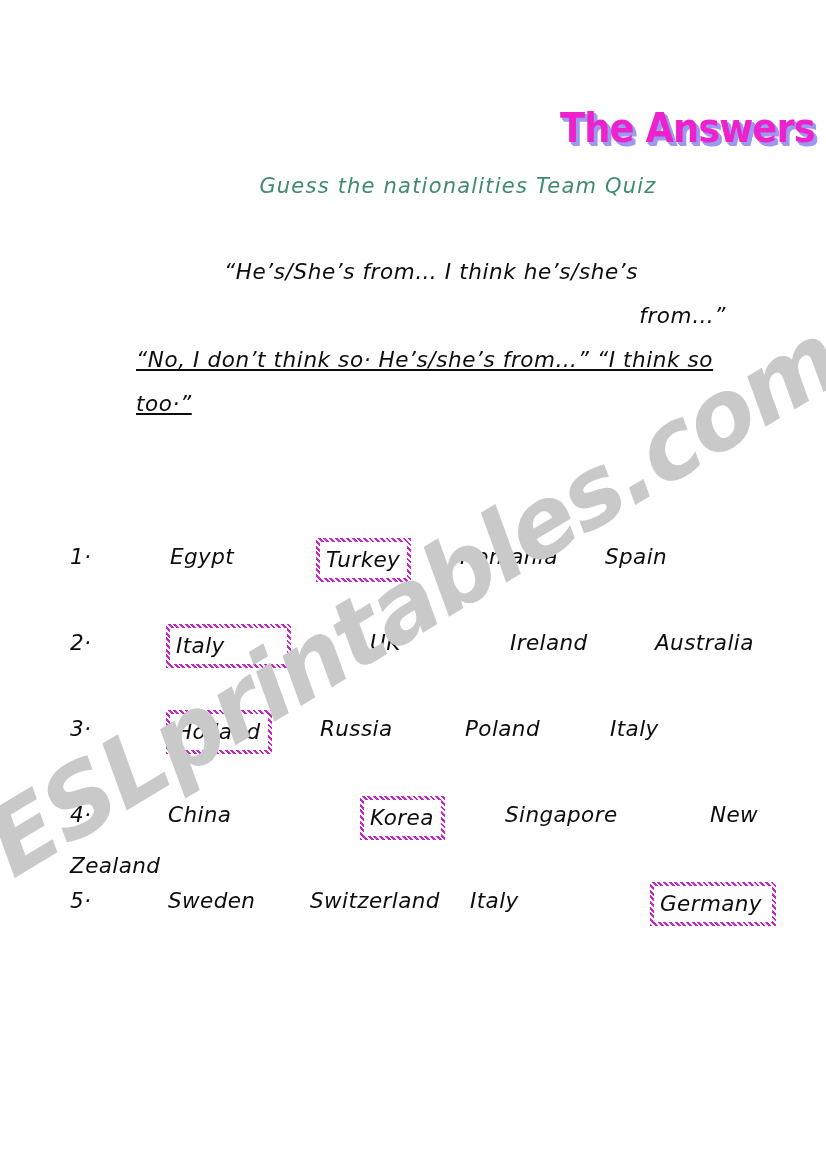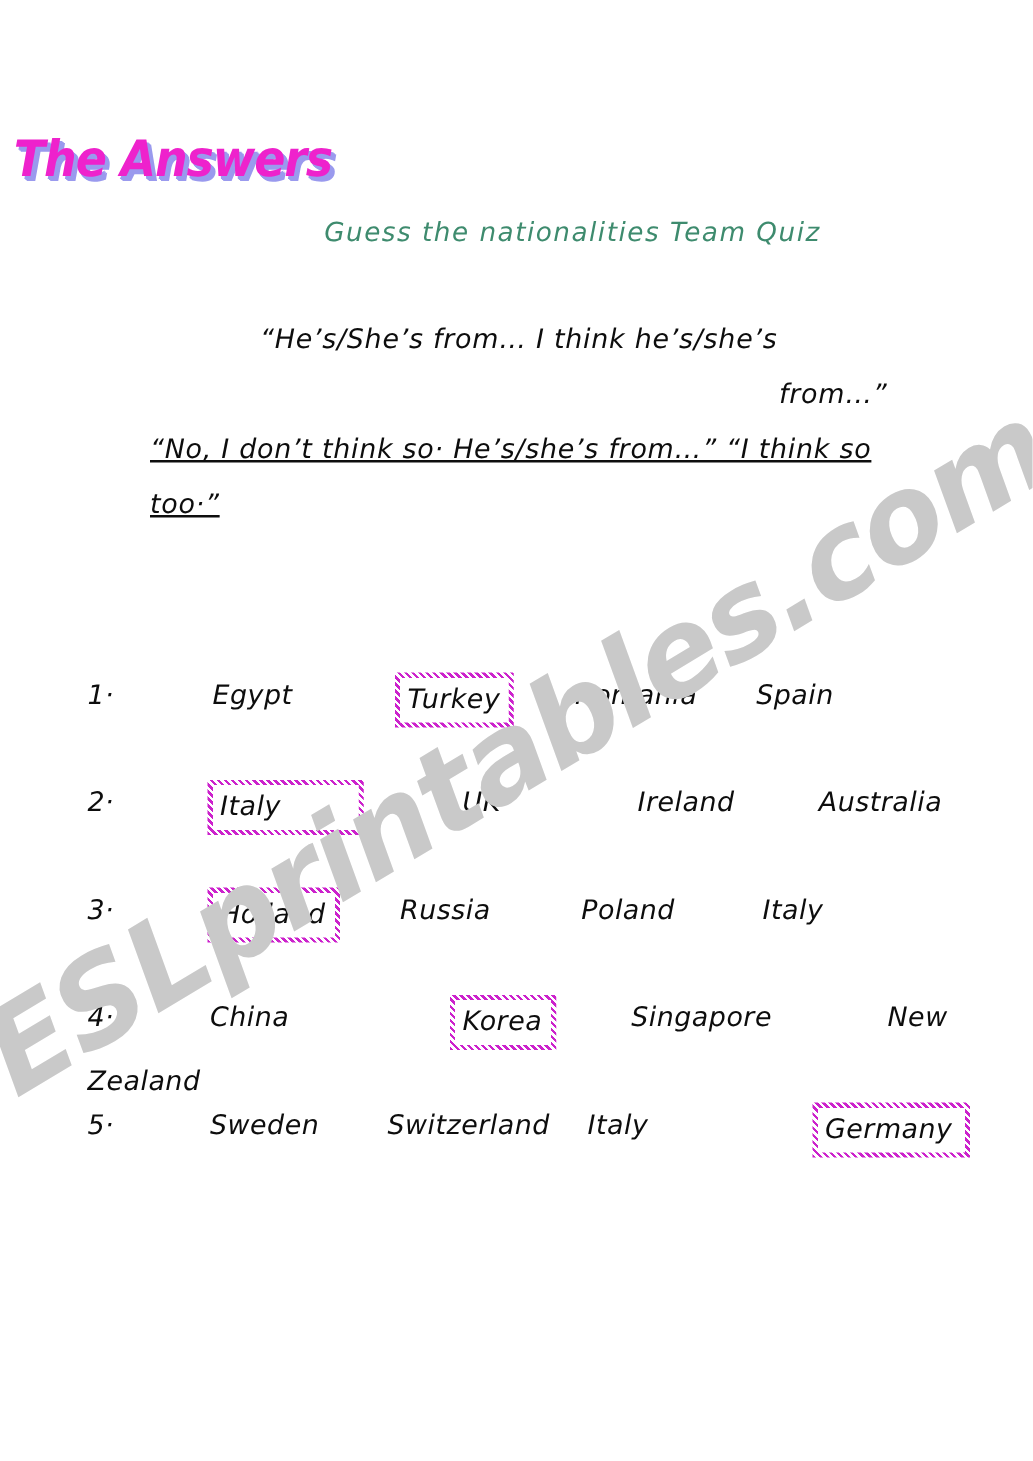"The Answers" .title-wrap { font-style: italic -> none; text-align: left -> right }
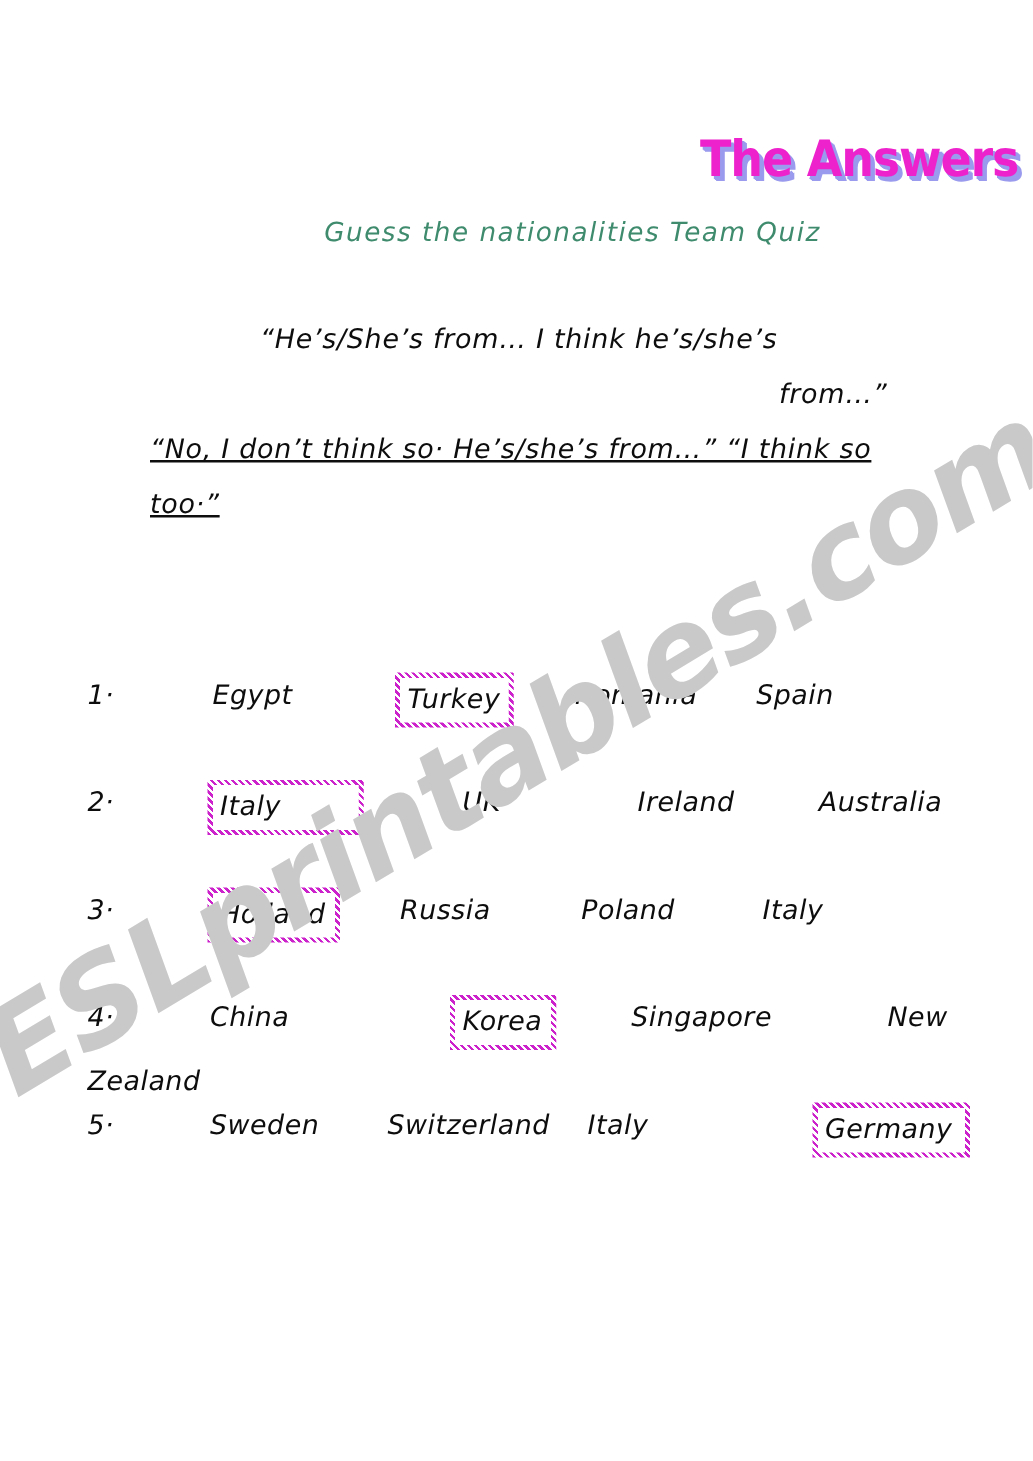"“He’s/She’s from… I think he’s/she’s" .quote-block { left: 120px -> 136px }
